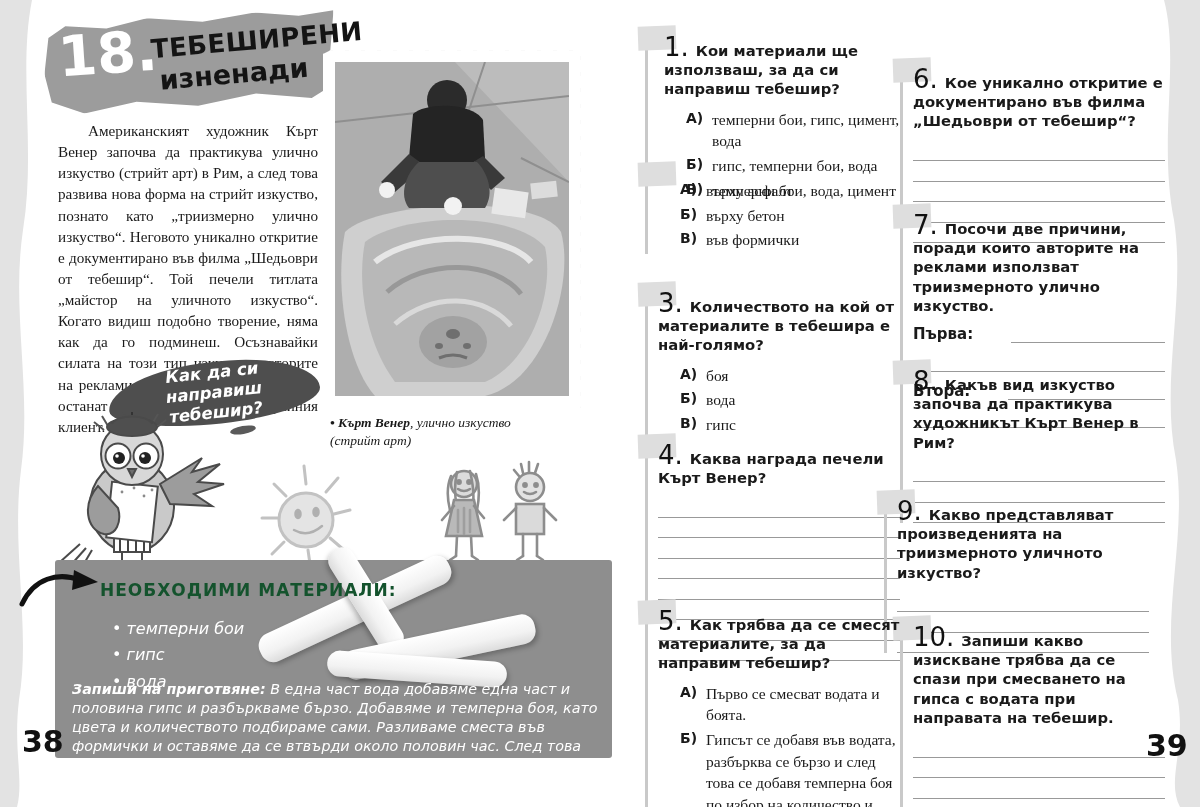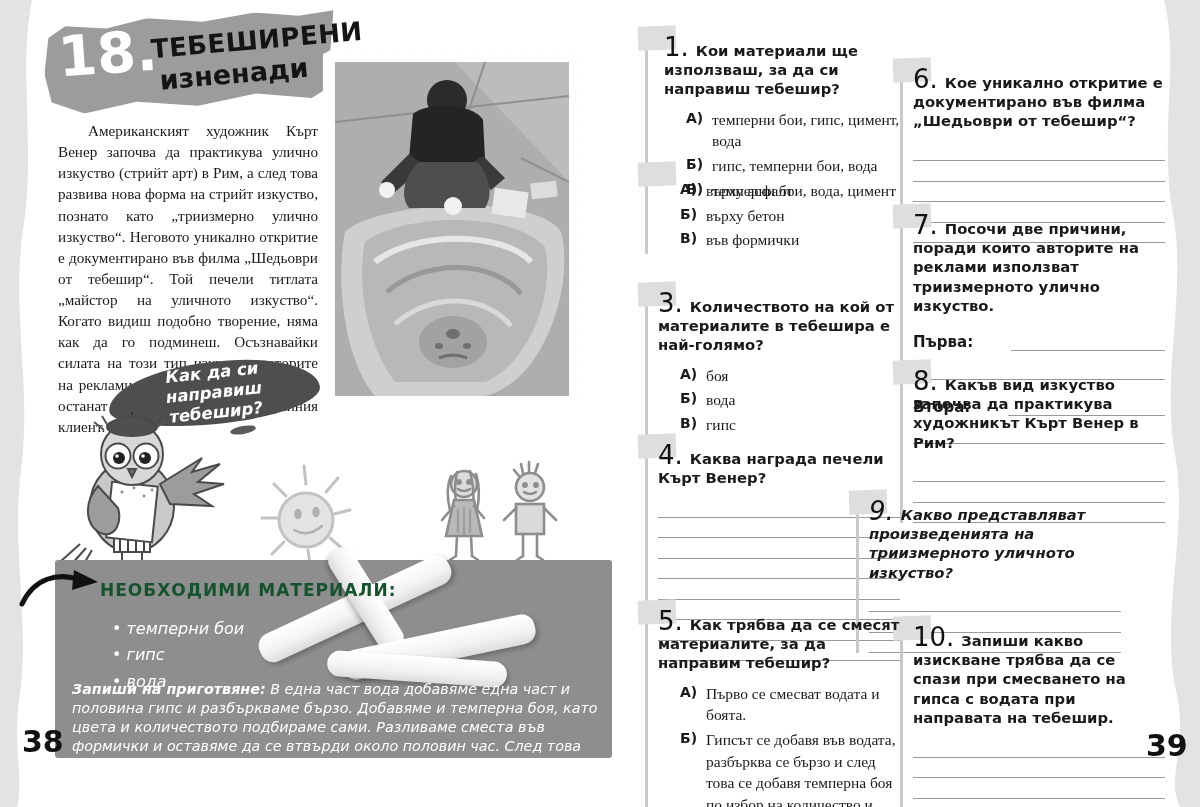"Първа:" .ansrow { margin-top: 18px -> 10px }
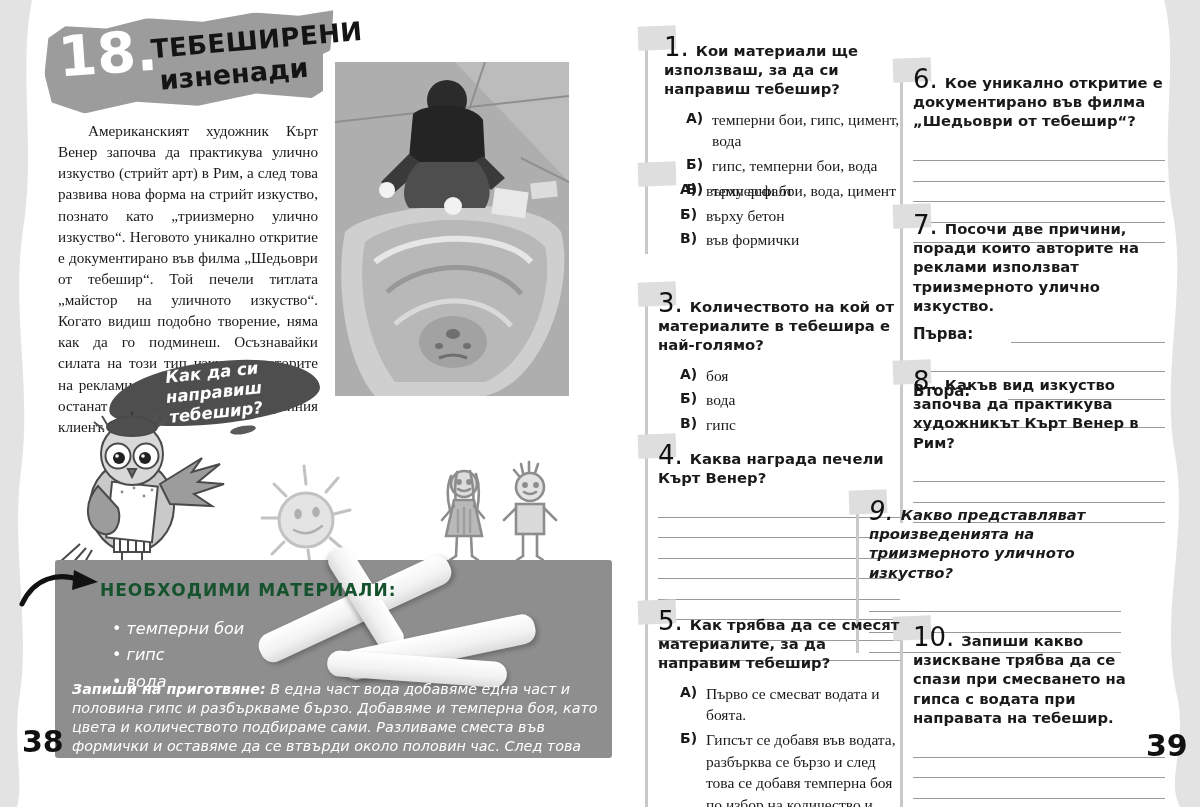"Кърт Венер, улично изкуство (стрийт" div.abs { html: none -> <div> <span>Кърт Венер</span><span>, улично изкуство (стрийт арт)</span> </div> }
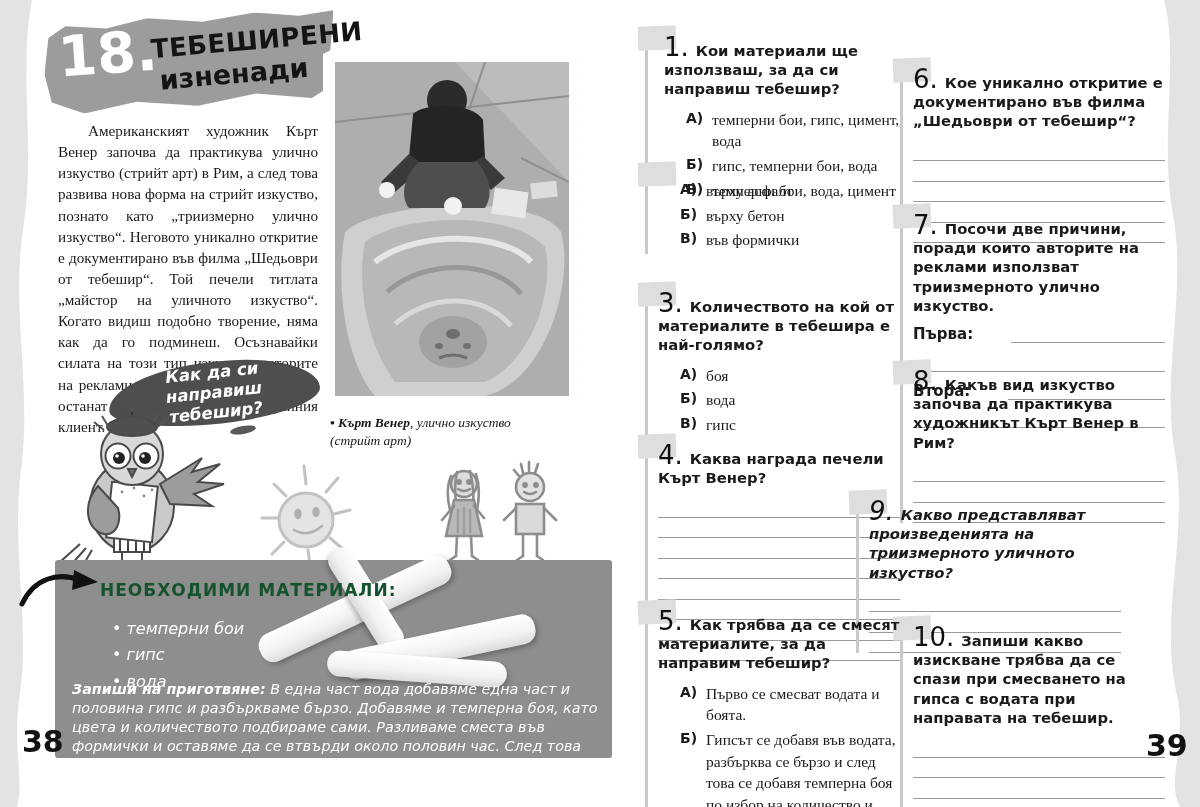"9. Какво представляват произведенията на" div.q { font-style: italic -> none; left: 856px -> 884px }
